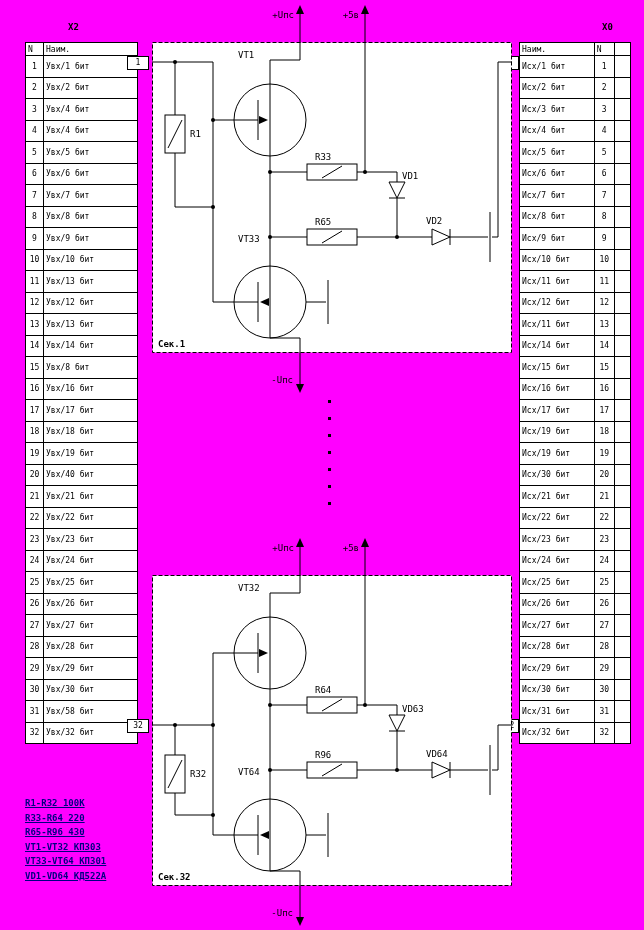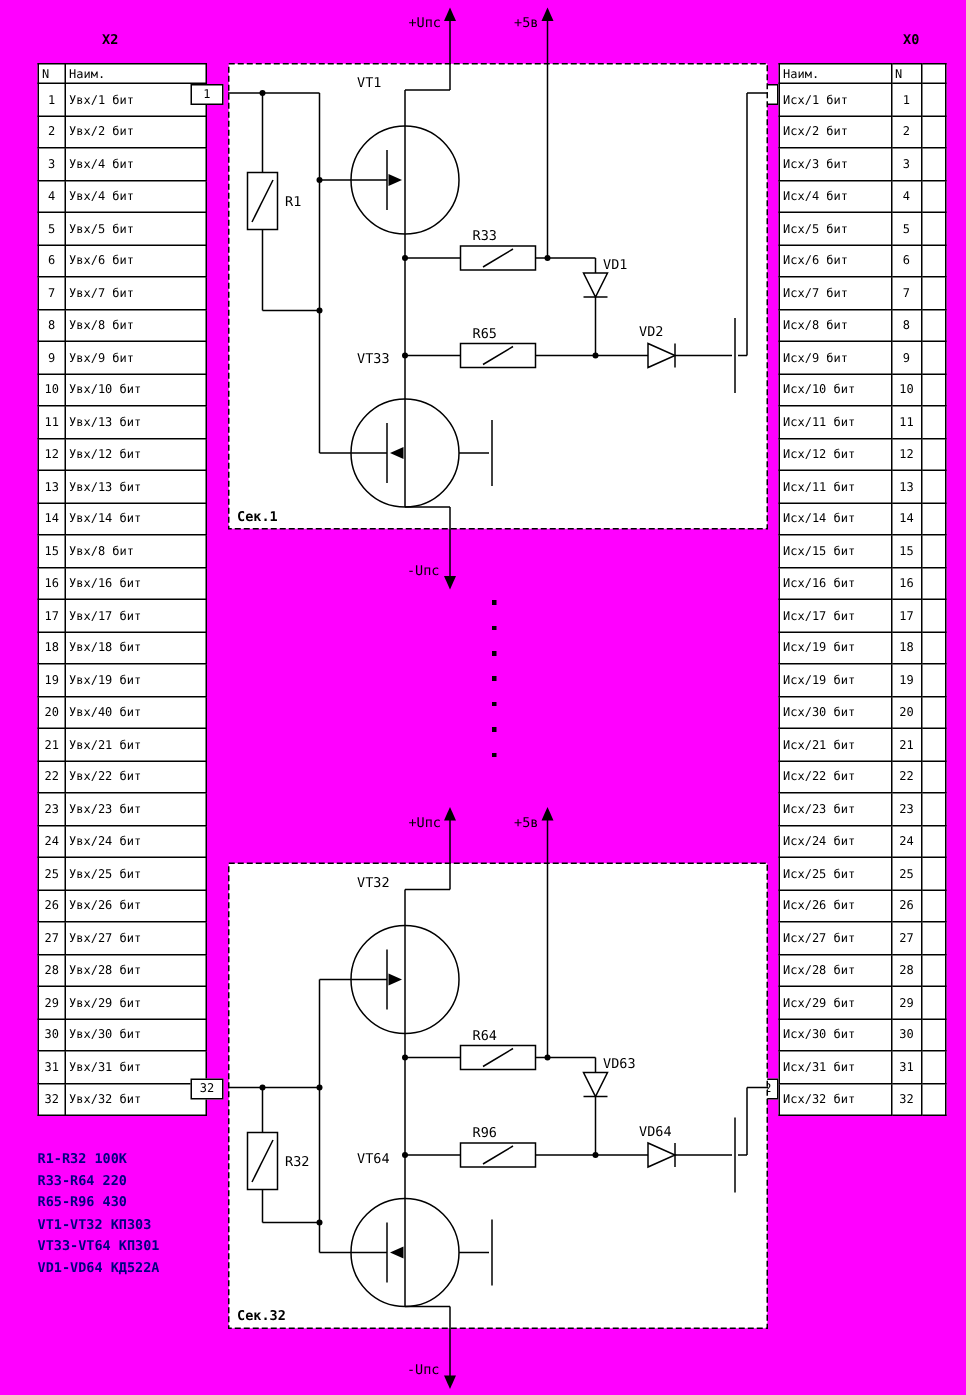"Увх/31 бит" td { text: Увх/31 -> Увх/58 }
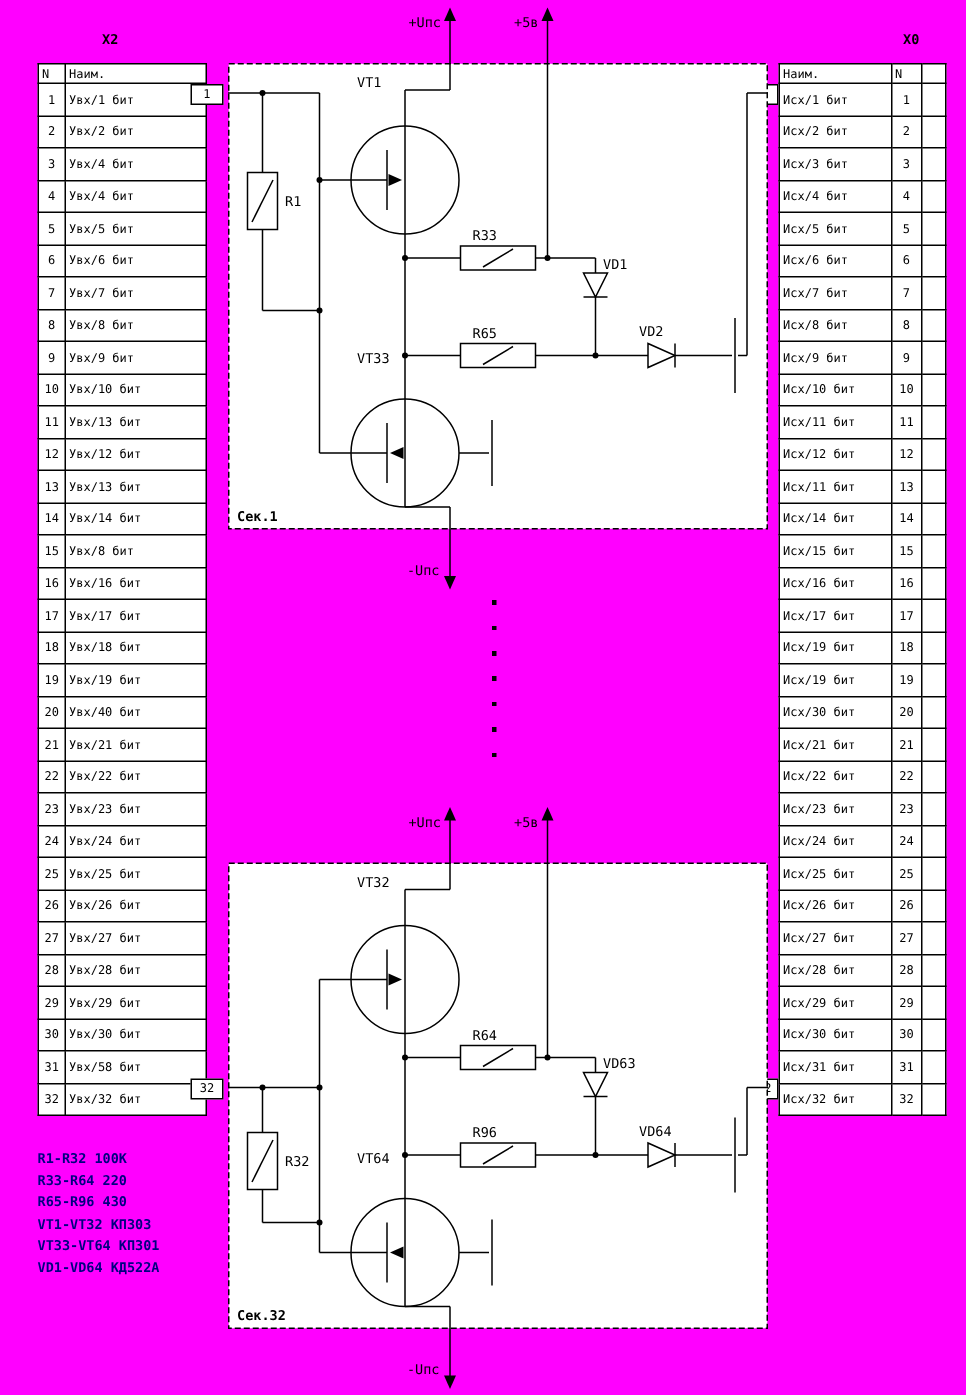"R1-R32 100К" #notes { text-decoration: none -> underline; top: 766px -> 796px }
